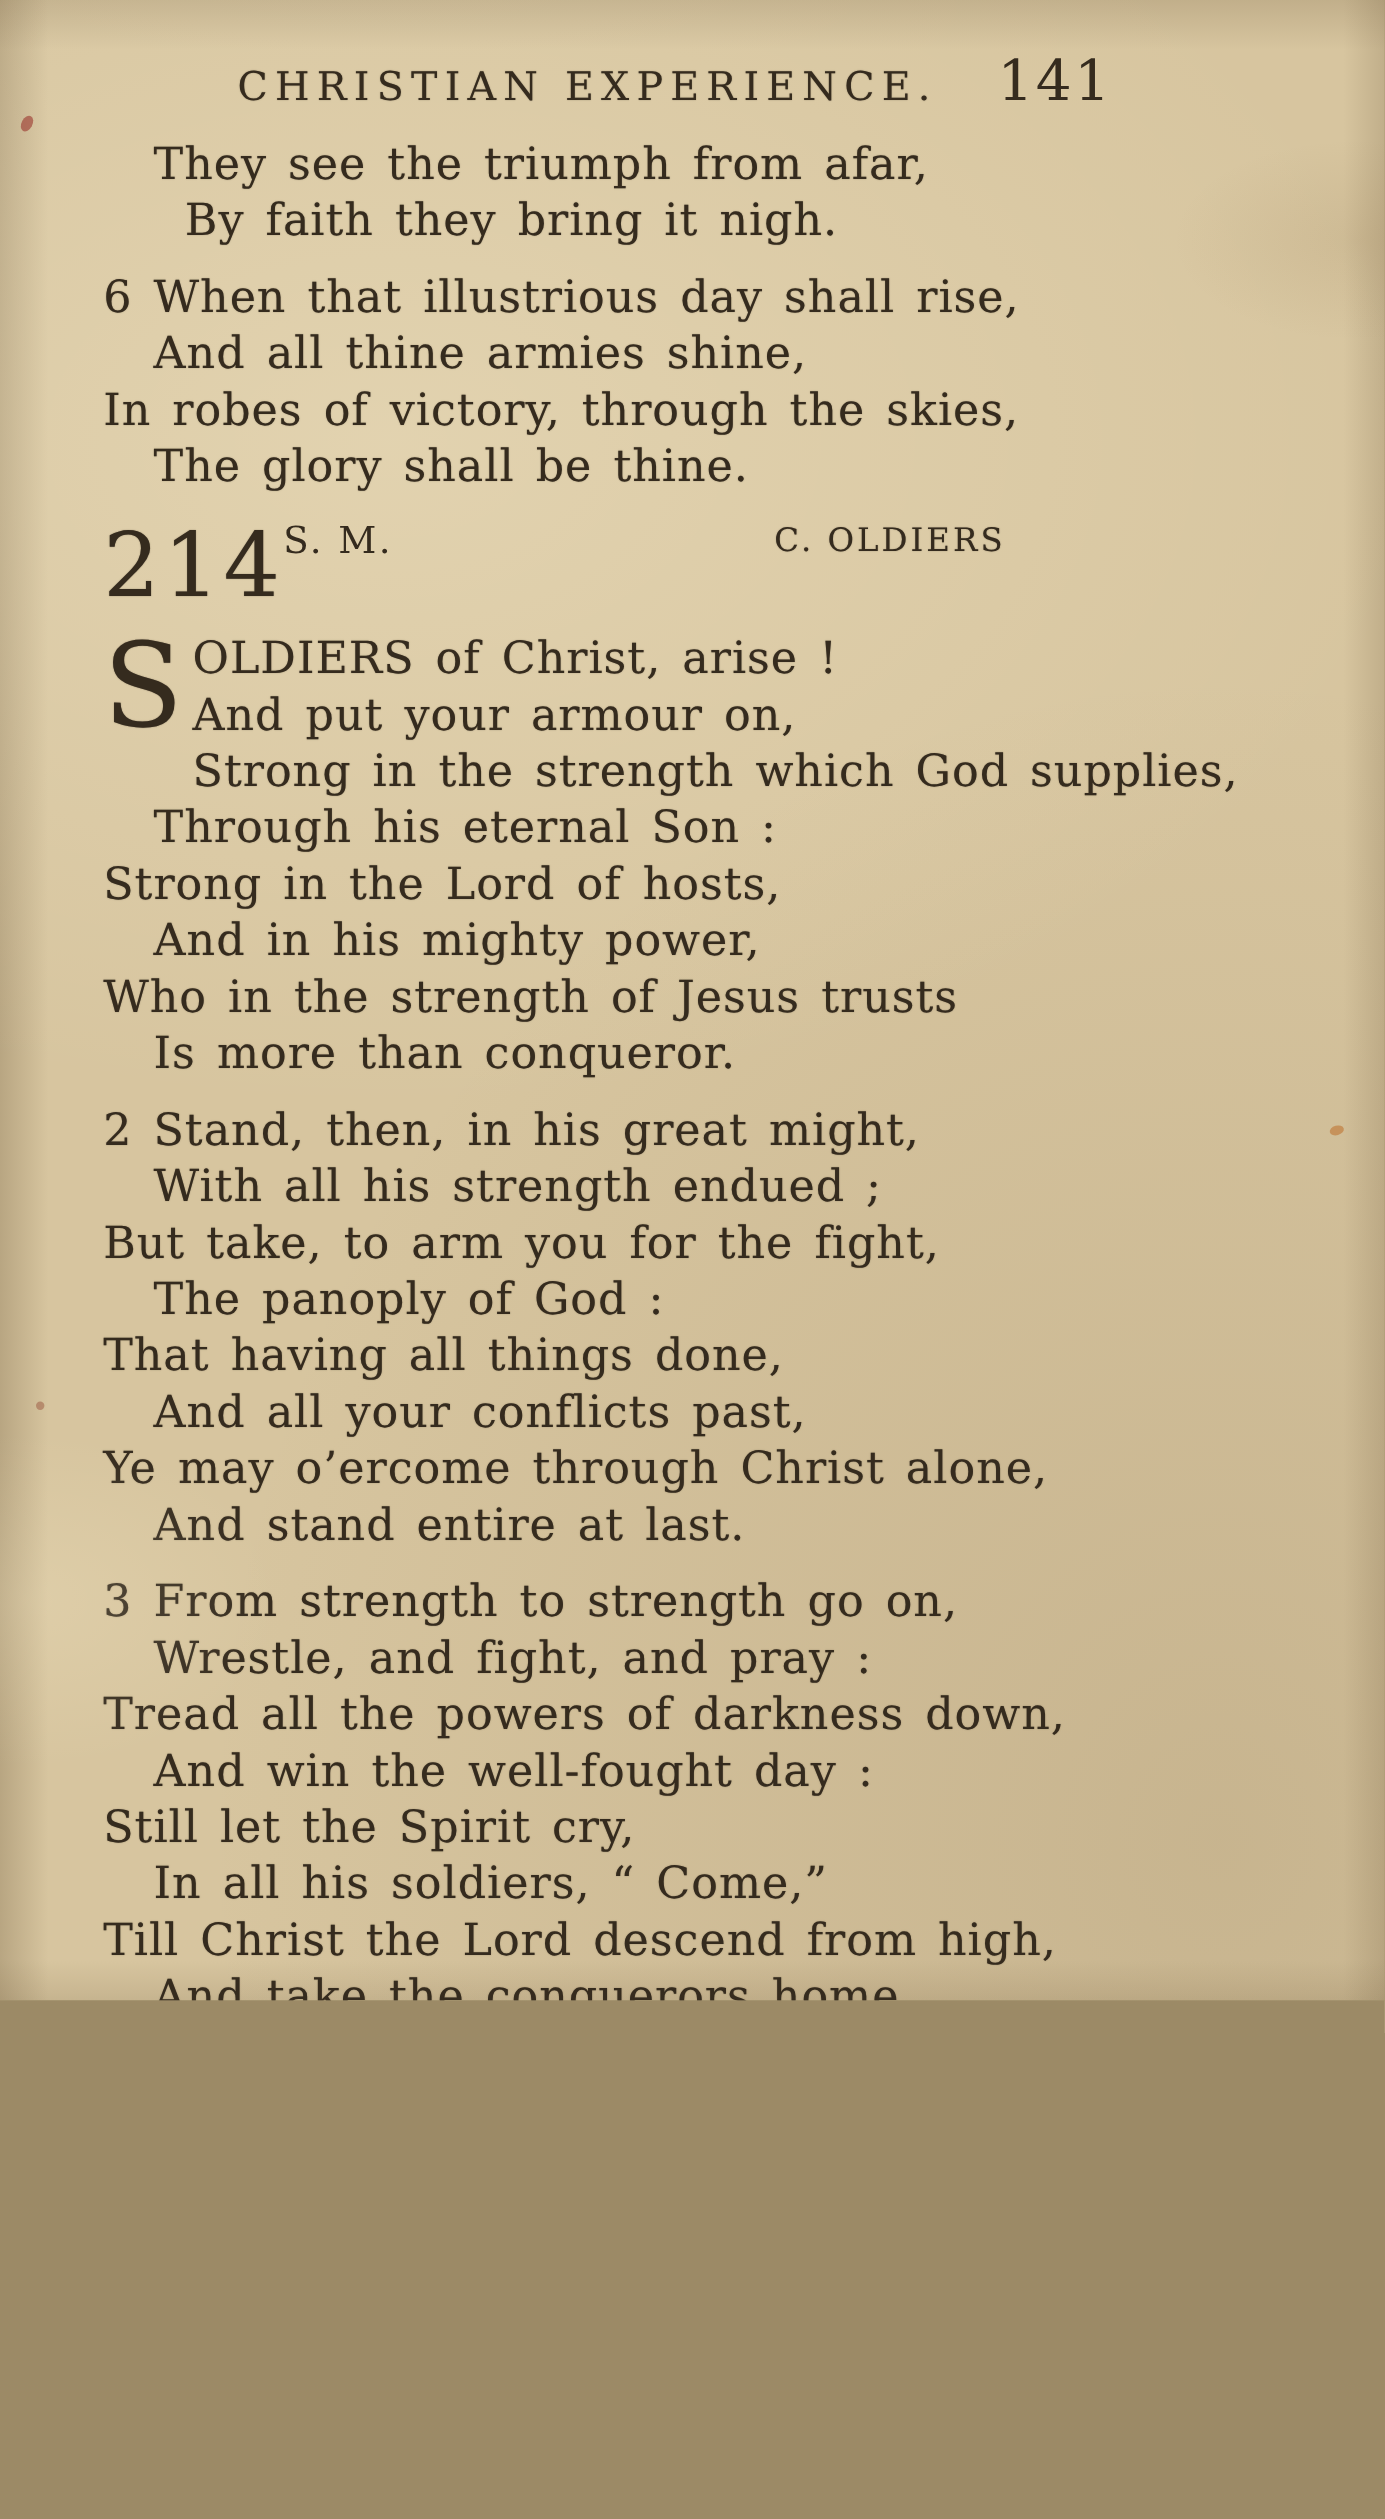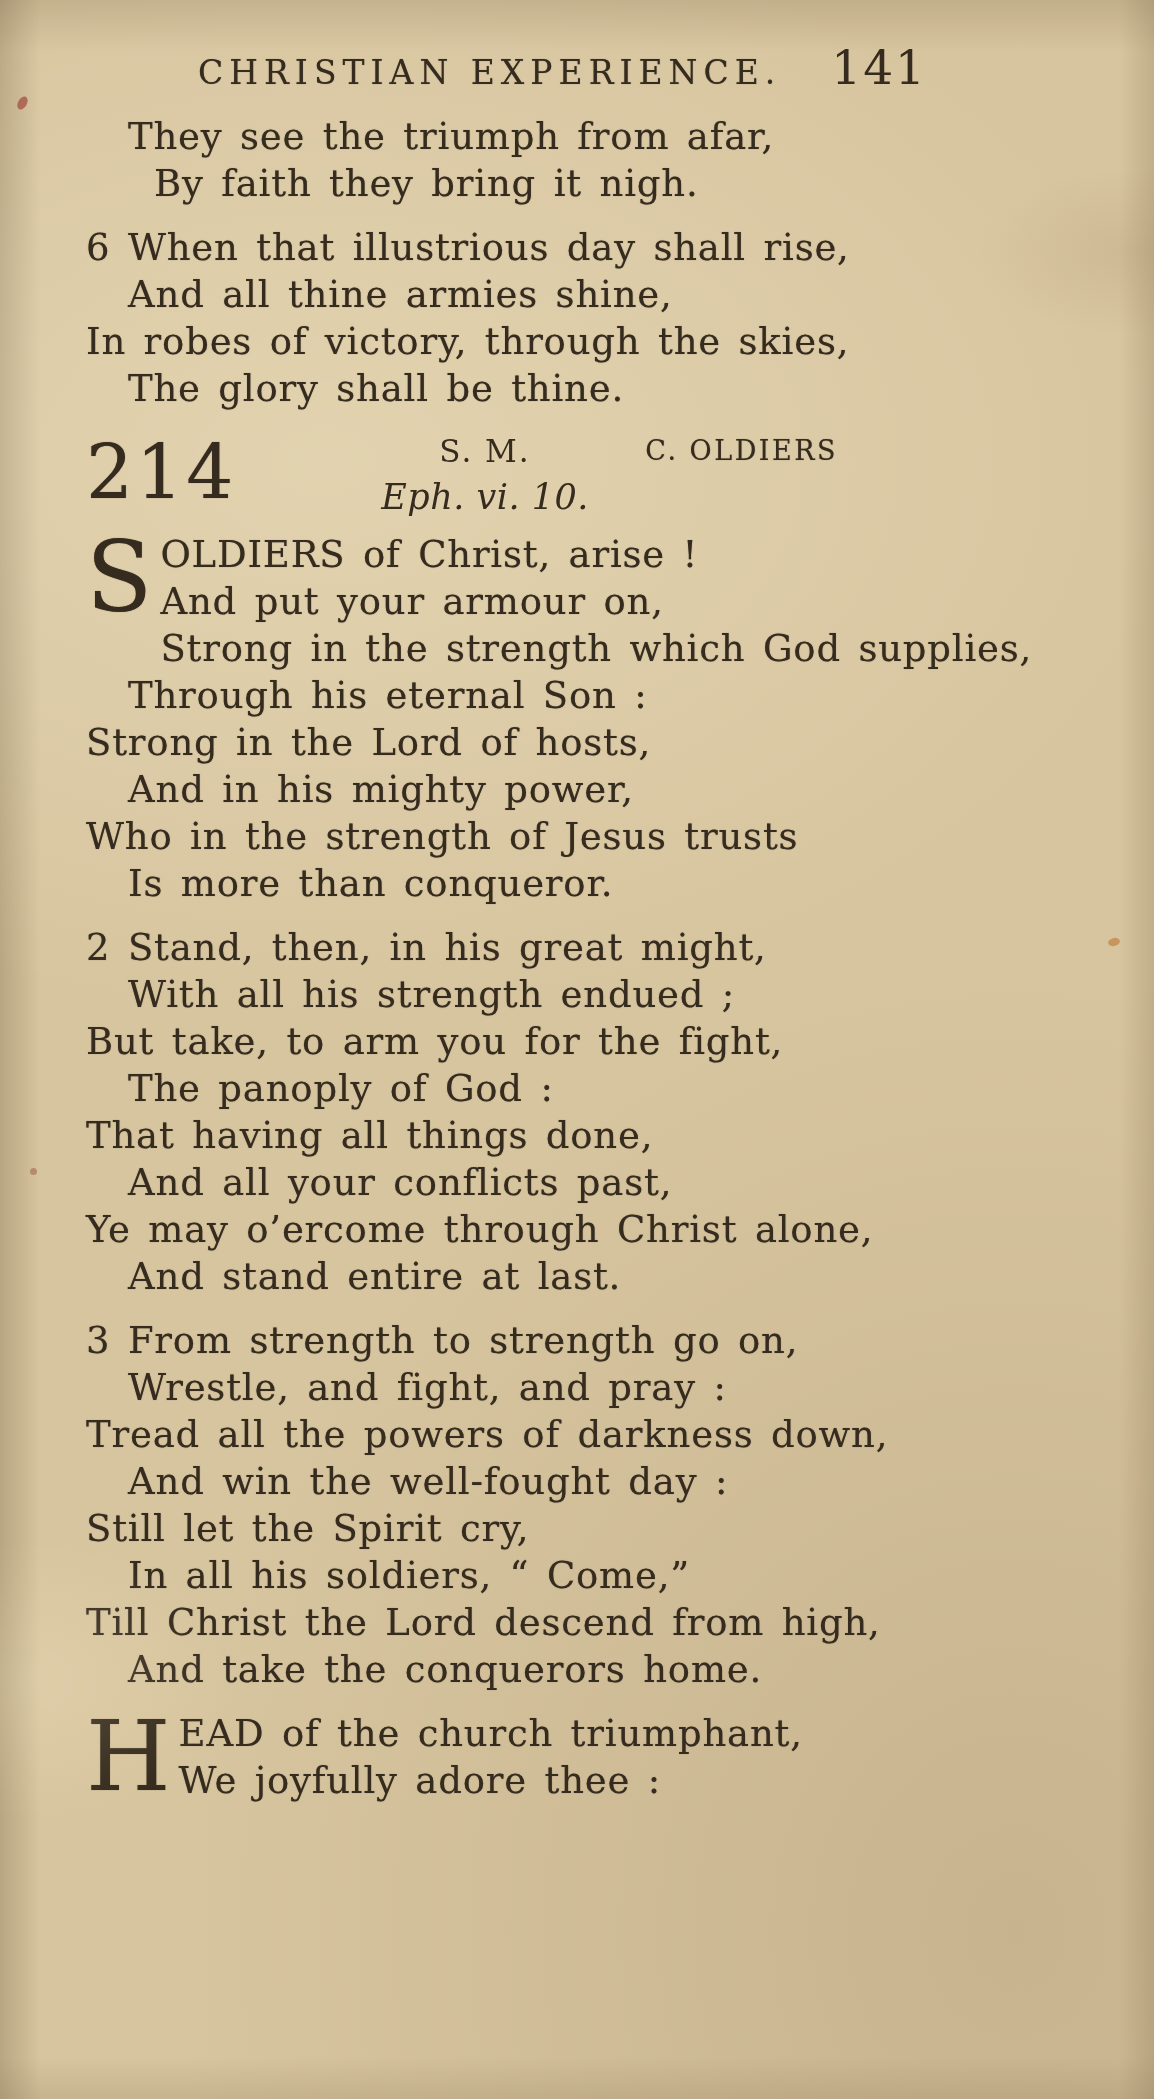"214" .page { height: 2099px -> 1667px }
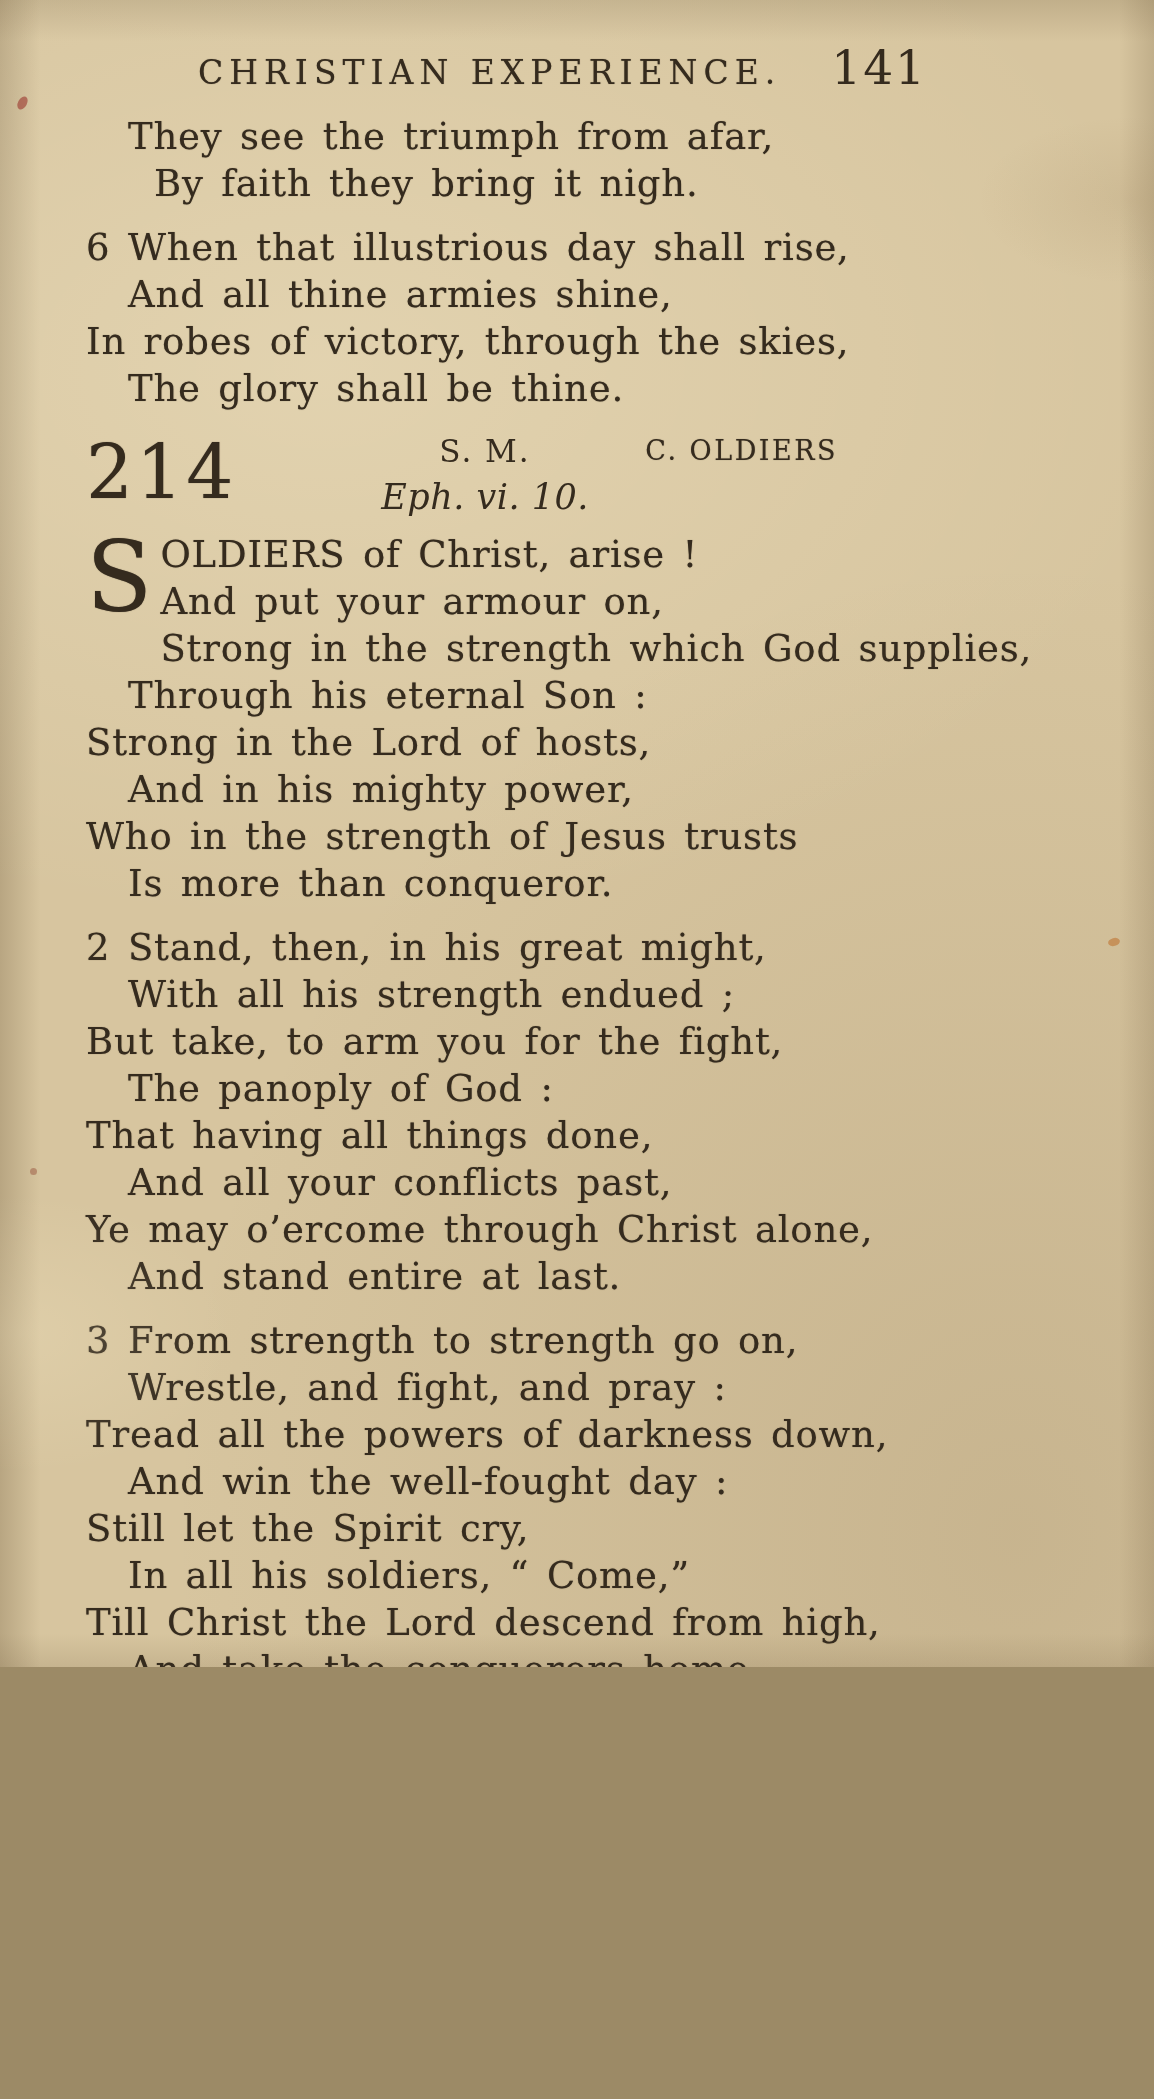"S. M." .meta-row { text-align: center -> left }
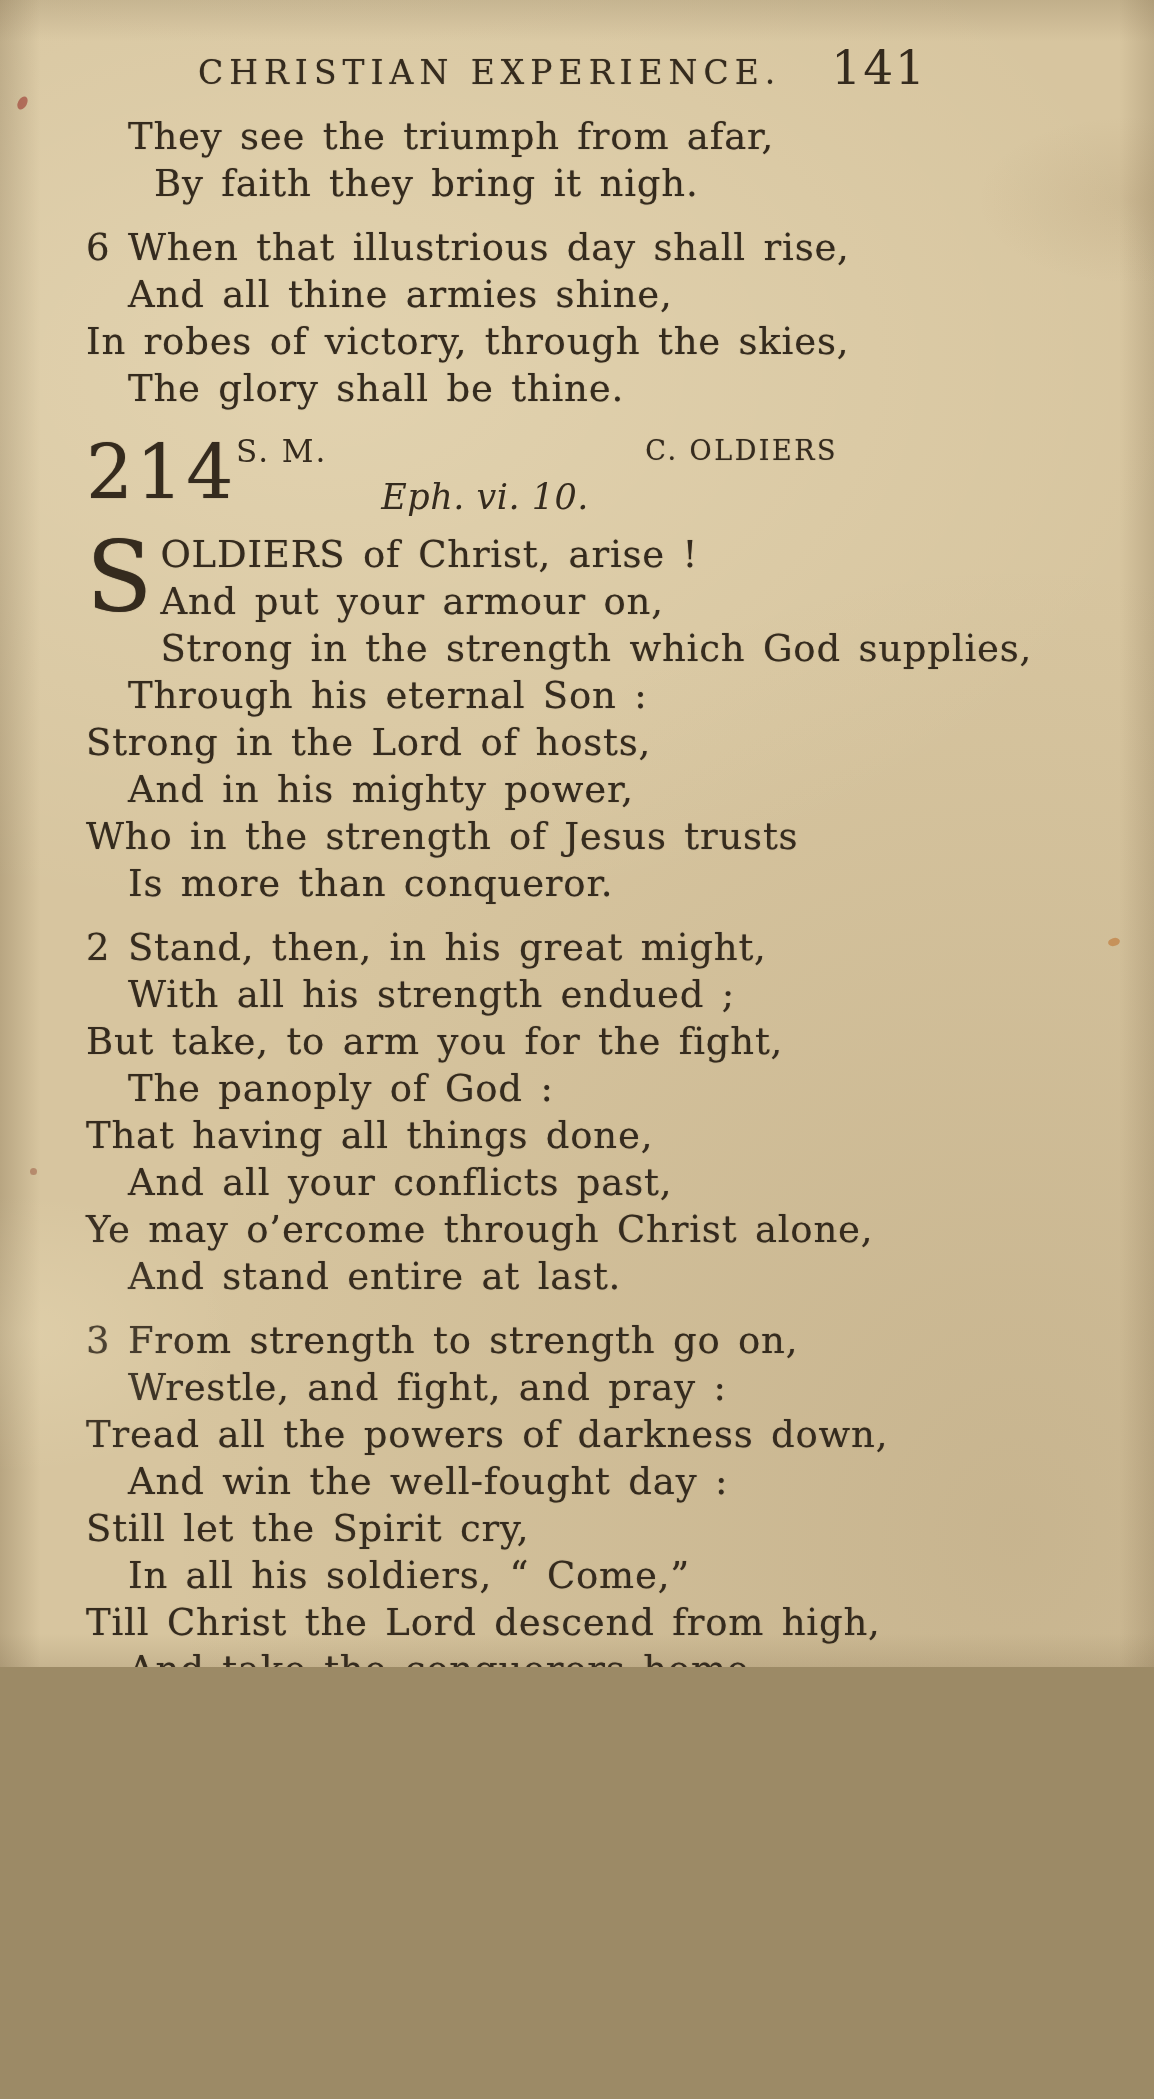"Eph. vi. 10." div.subtitle { html: <div>Eph. vi. 10.</div> -> none }
